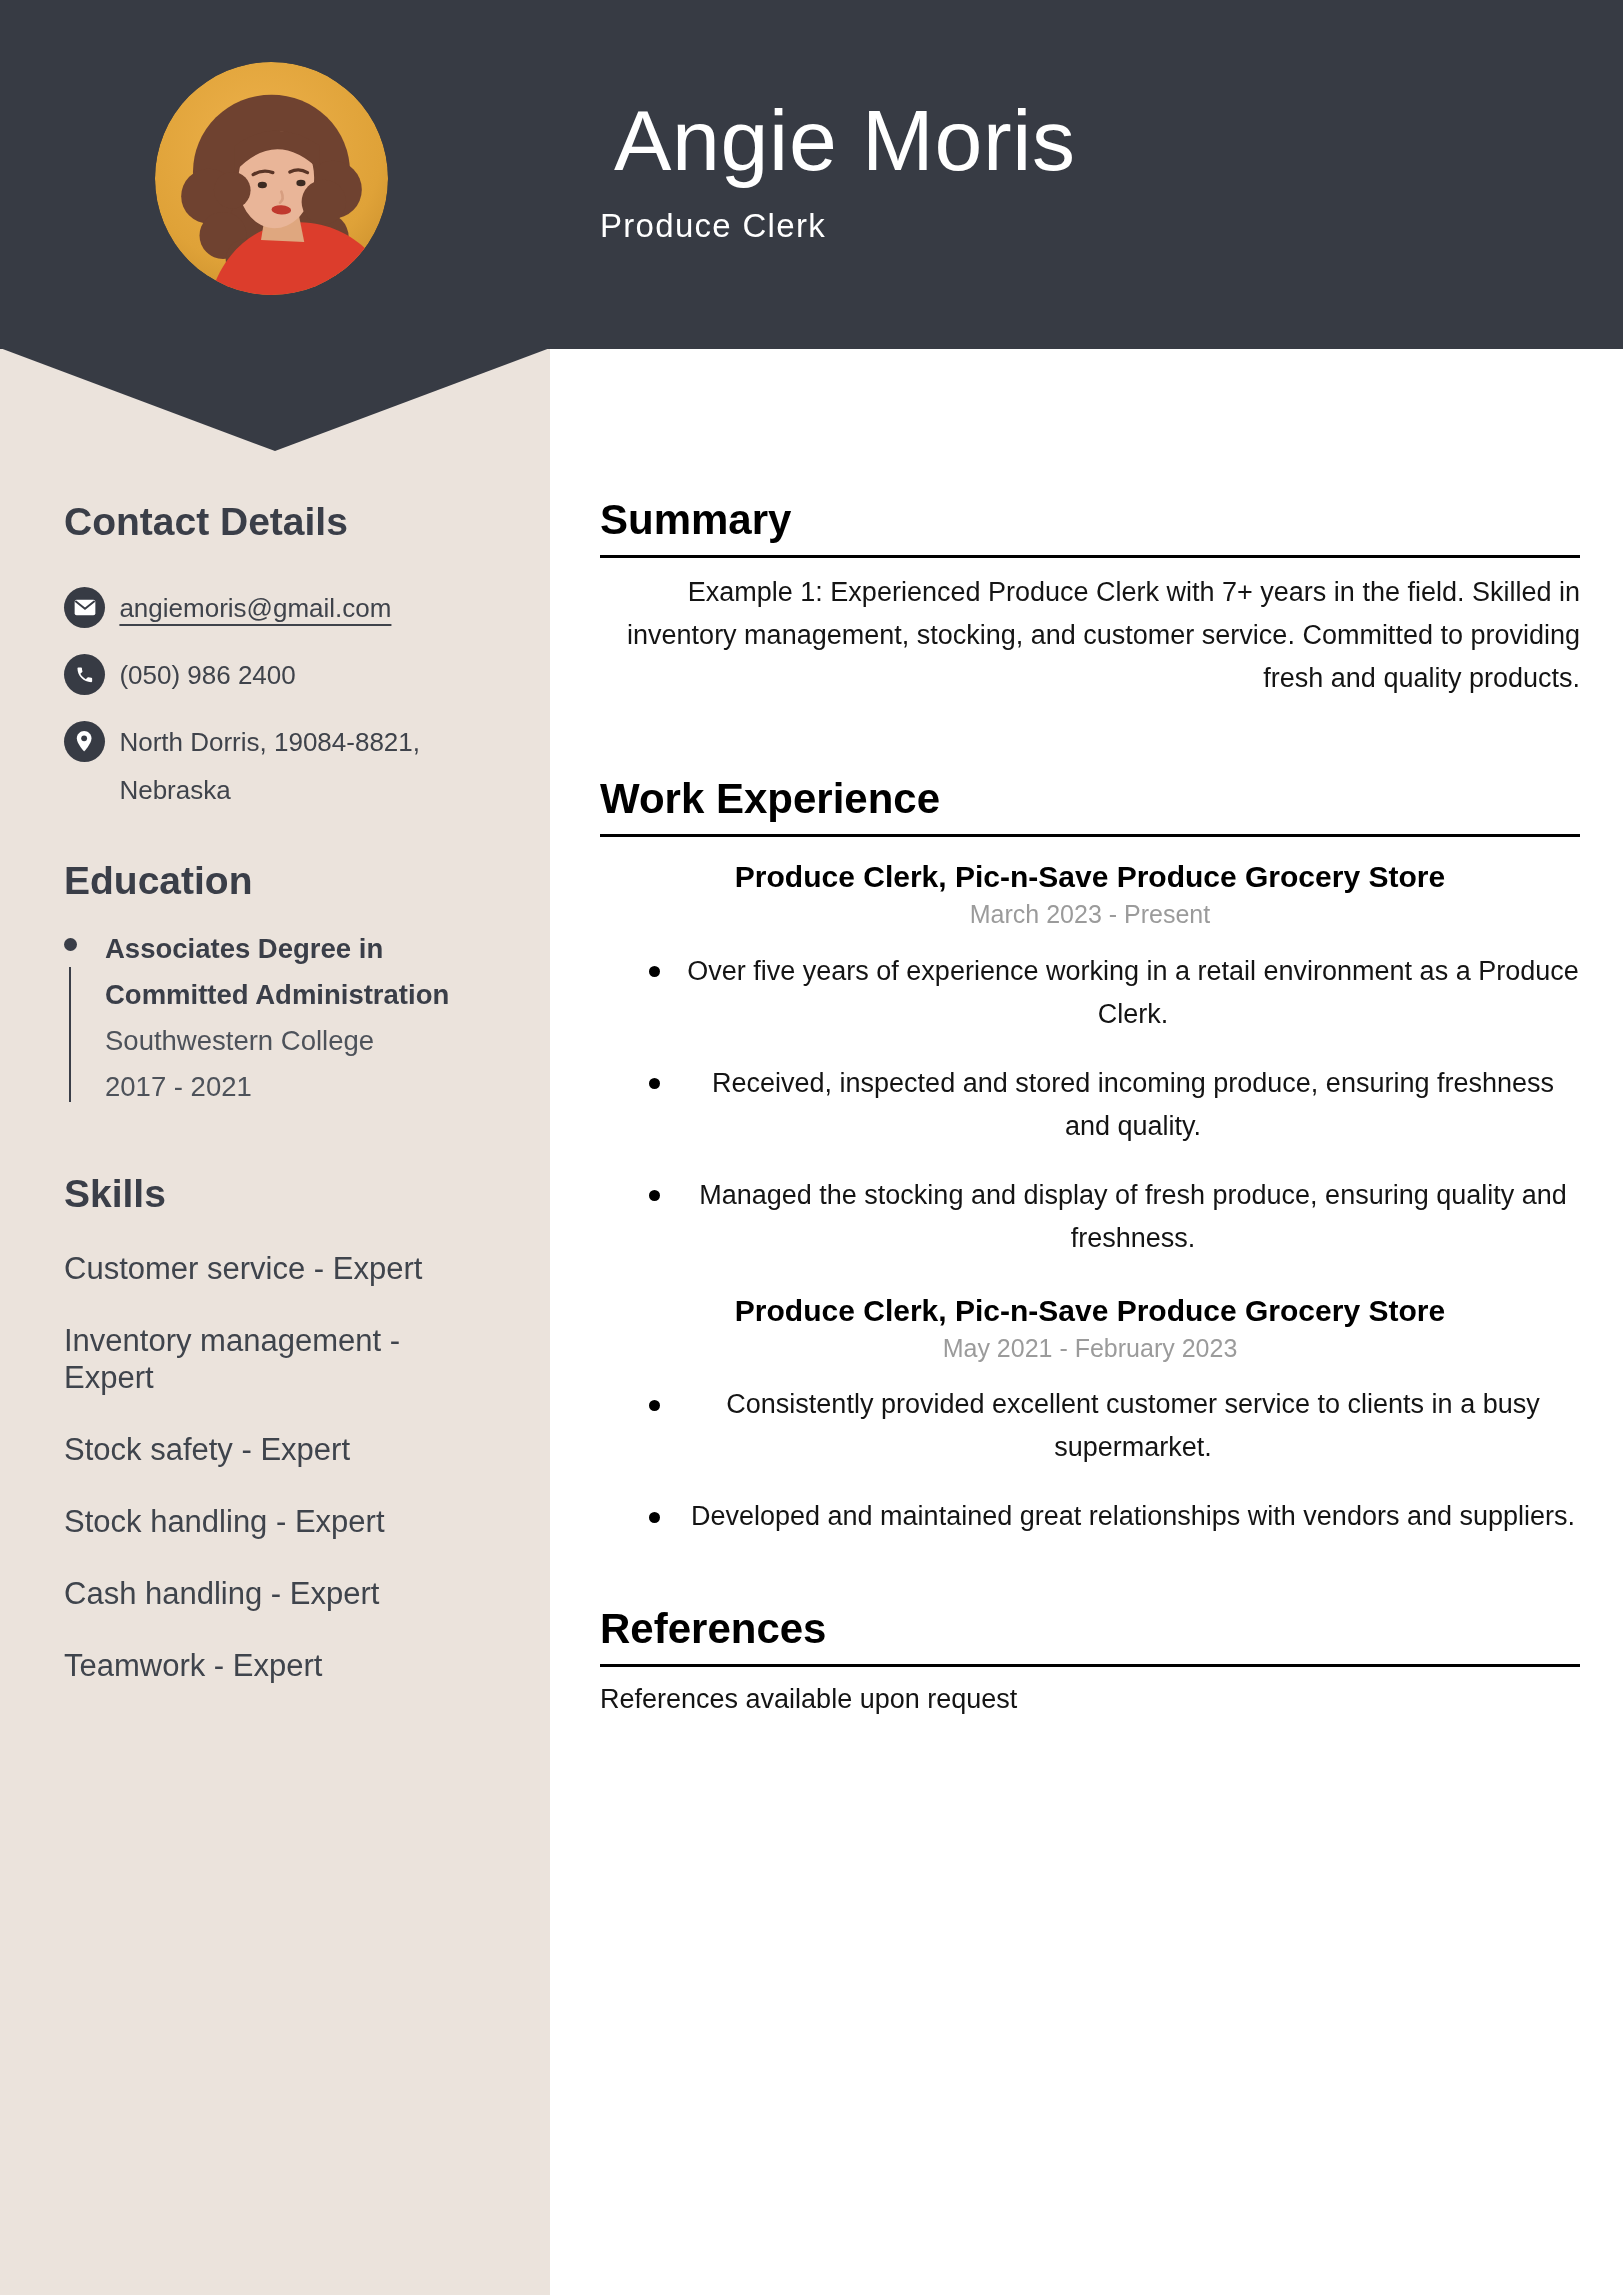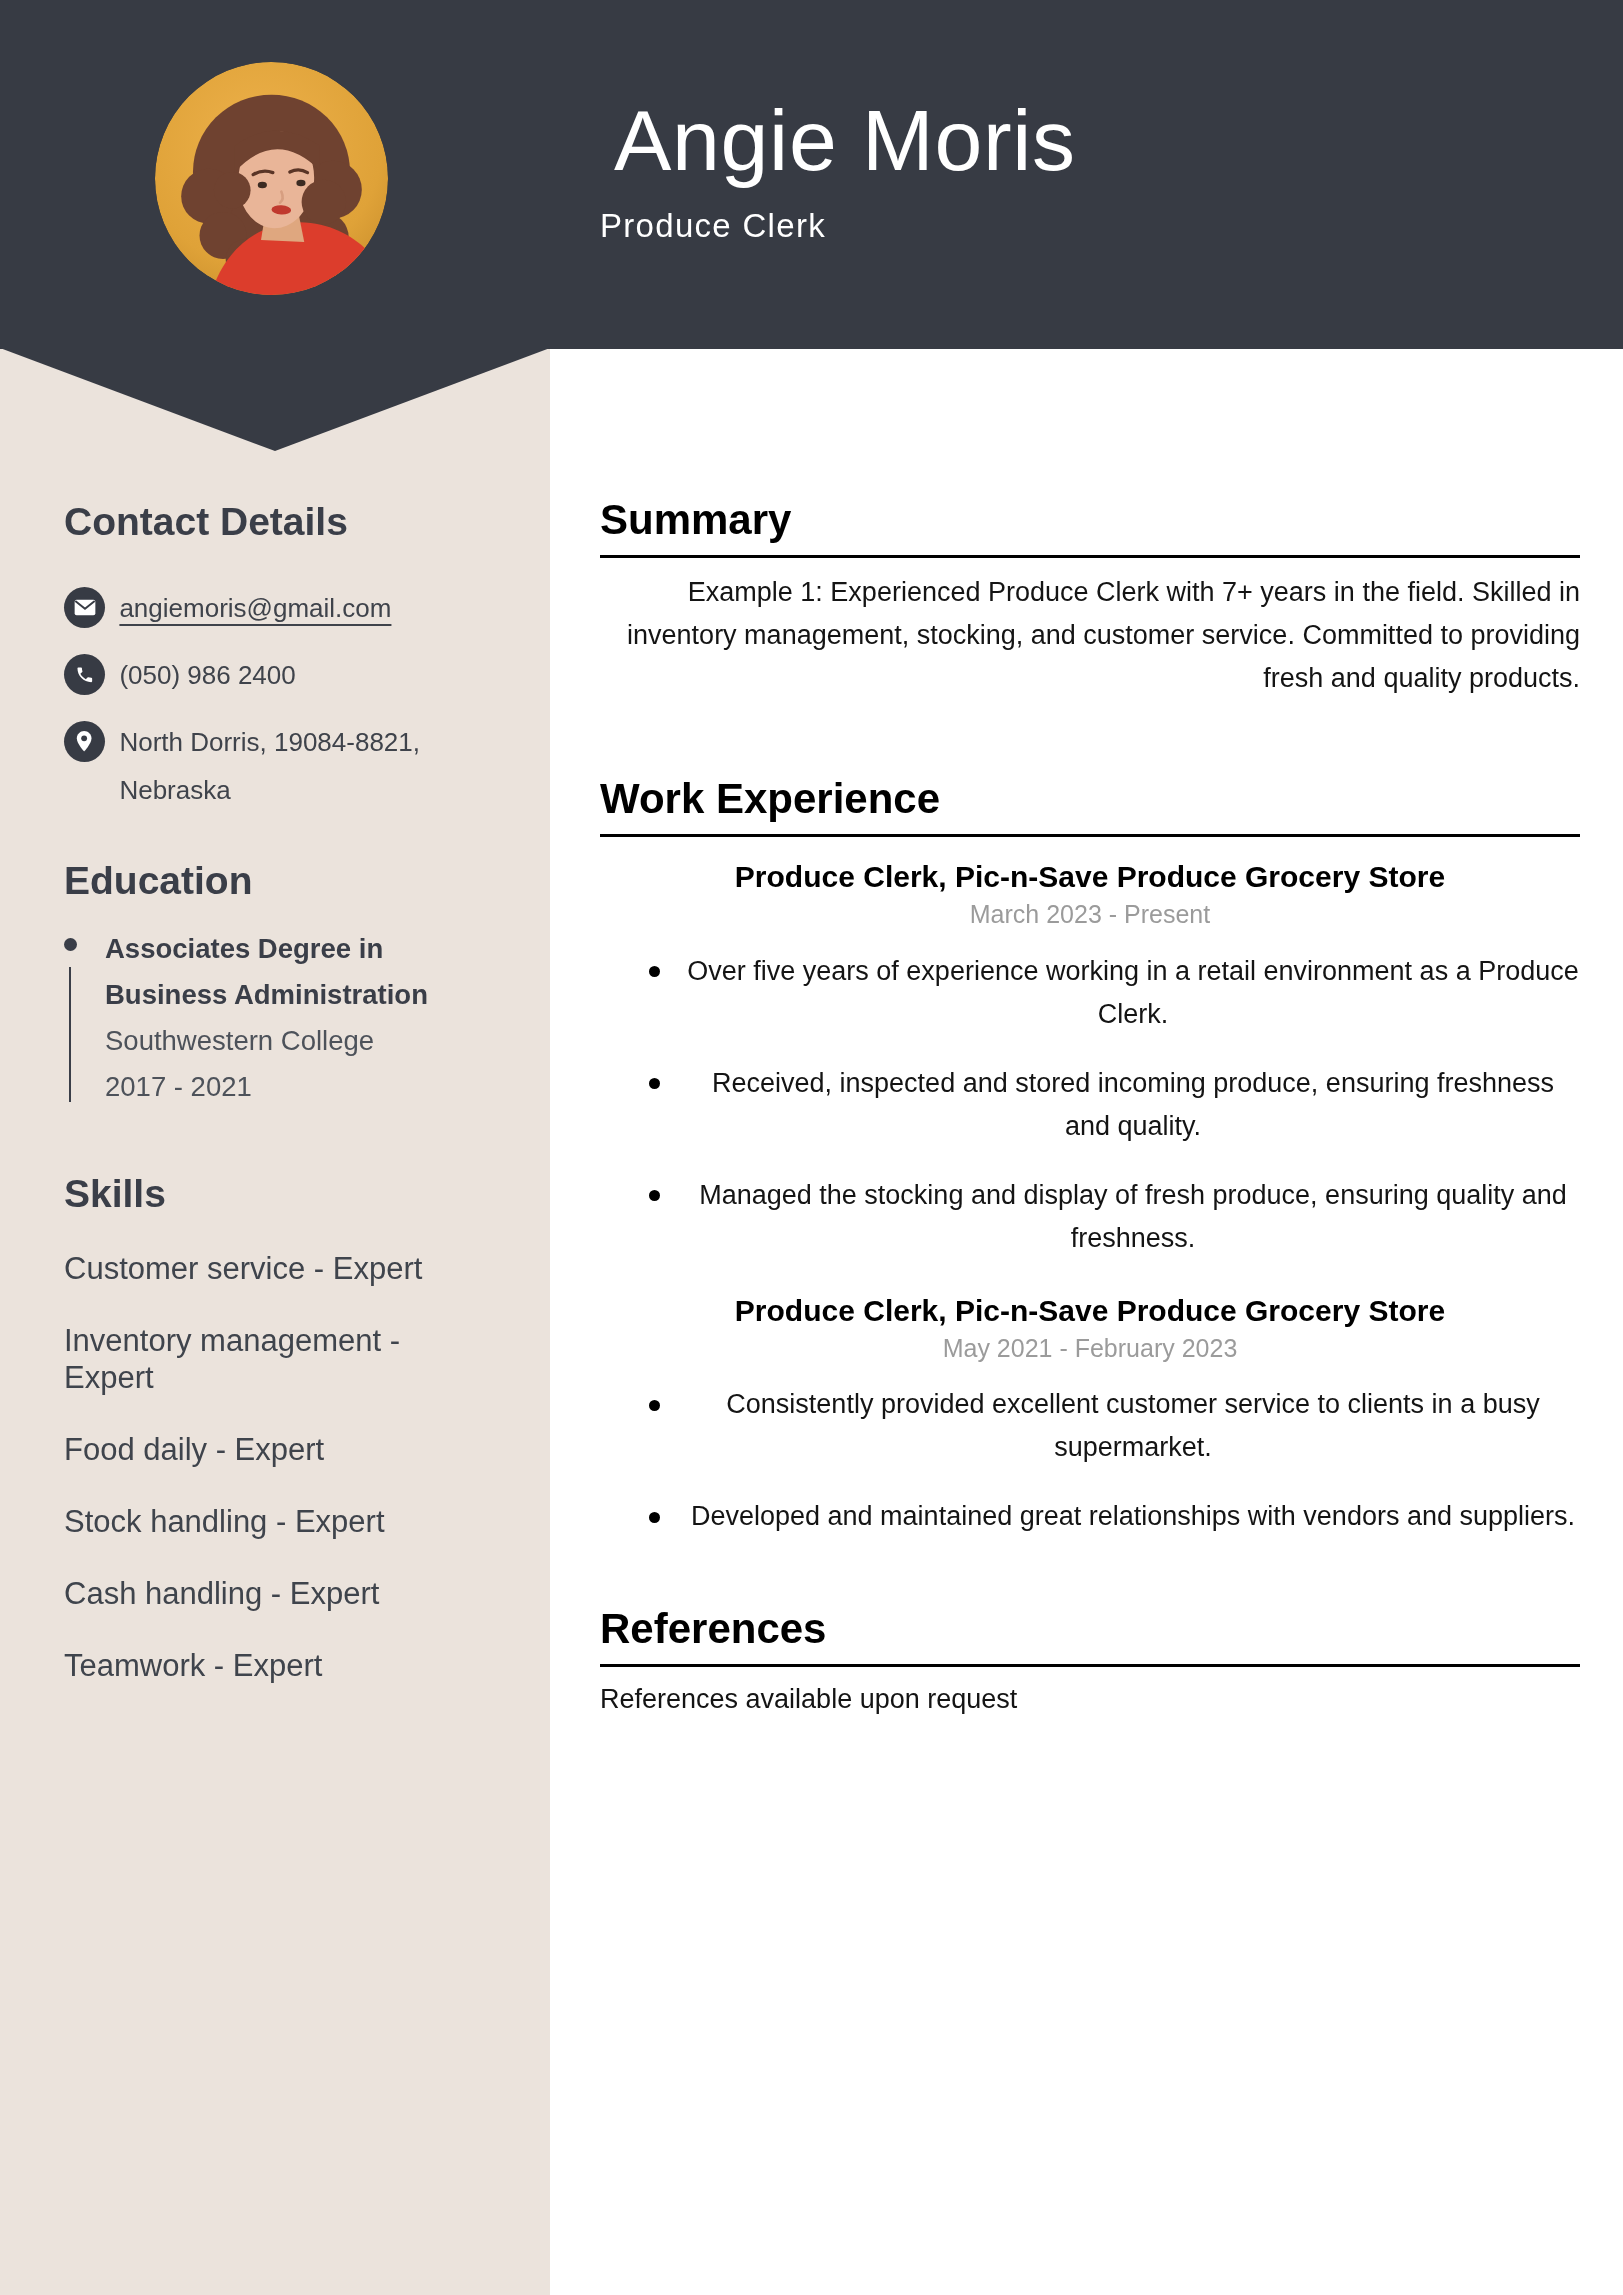"Associates Degree in Business" div.edu-degree { text: Business -> Committed }
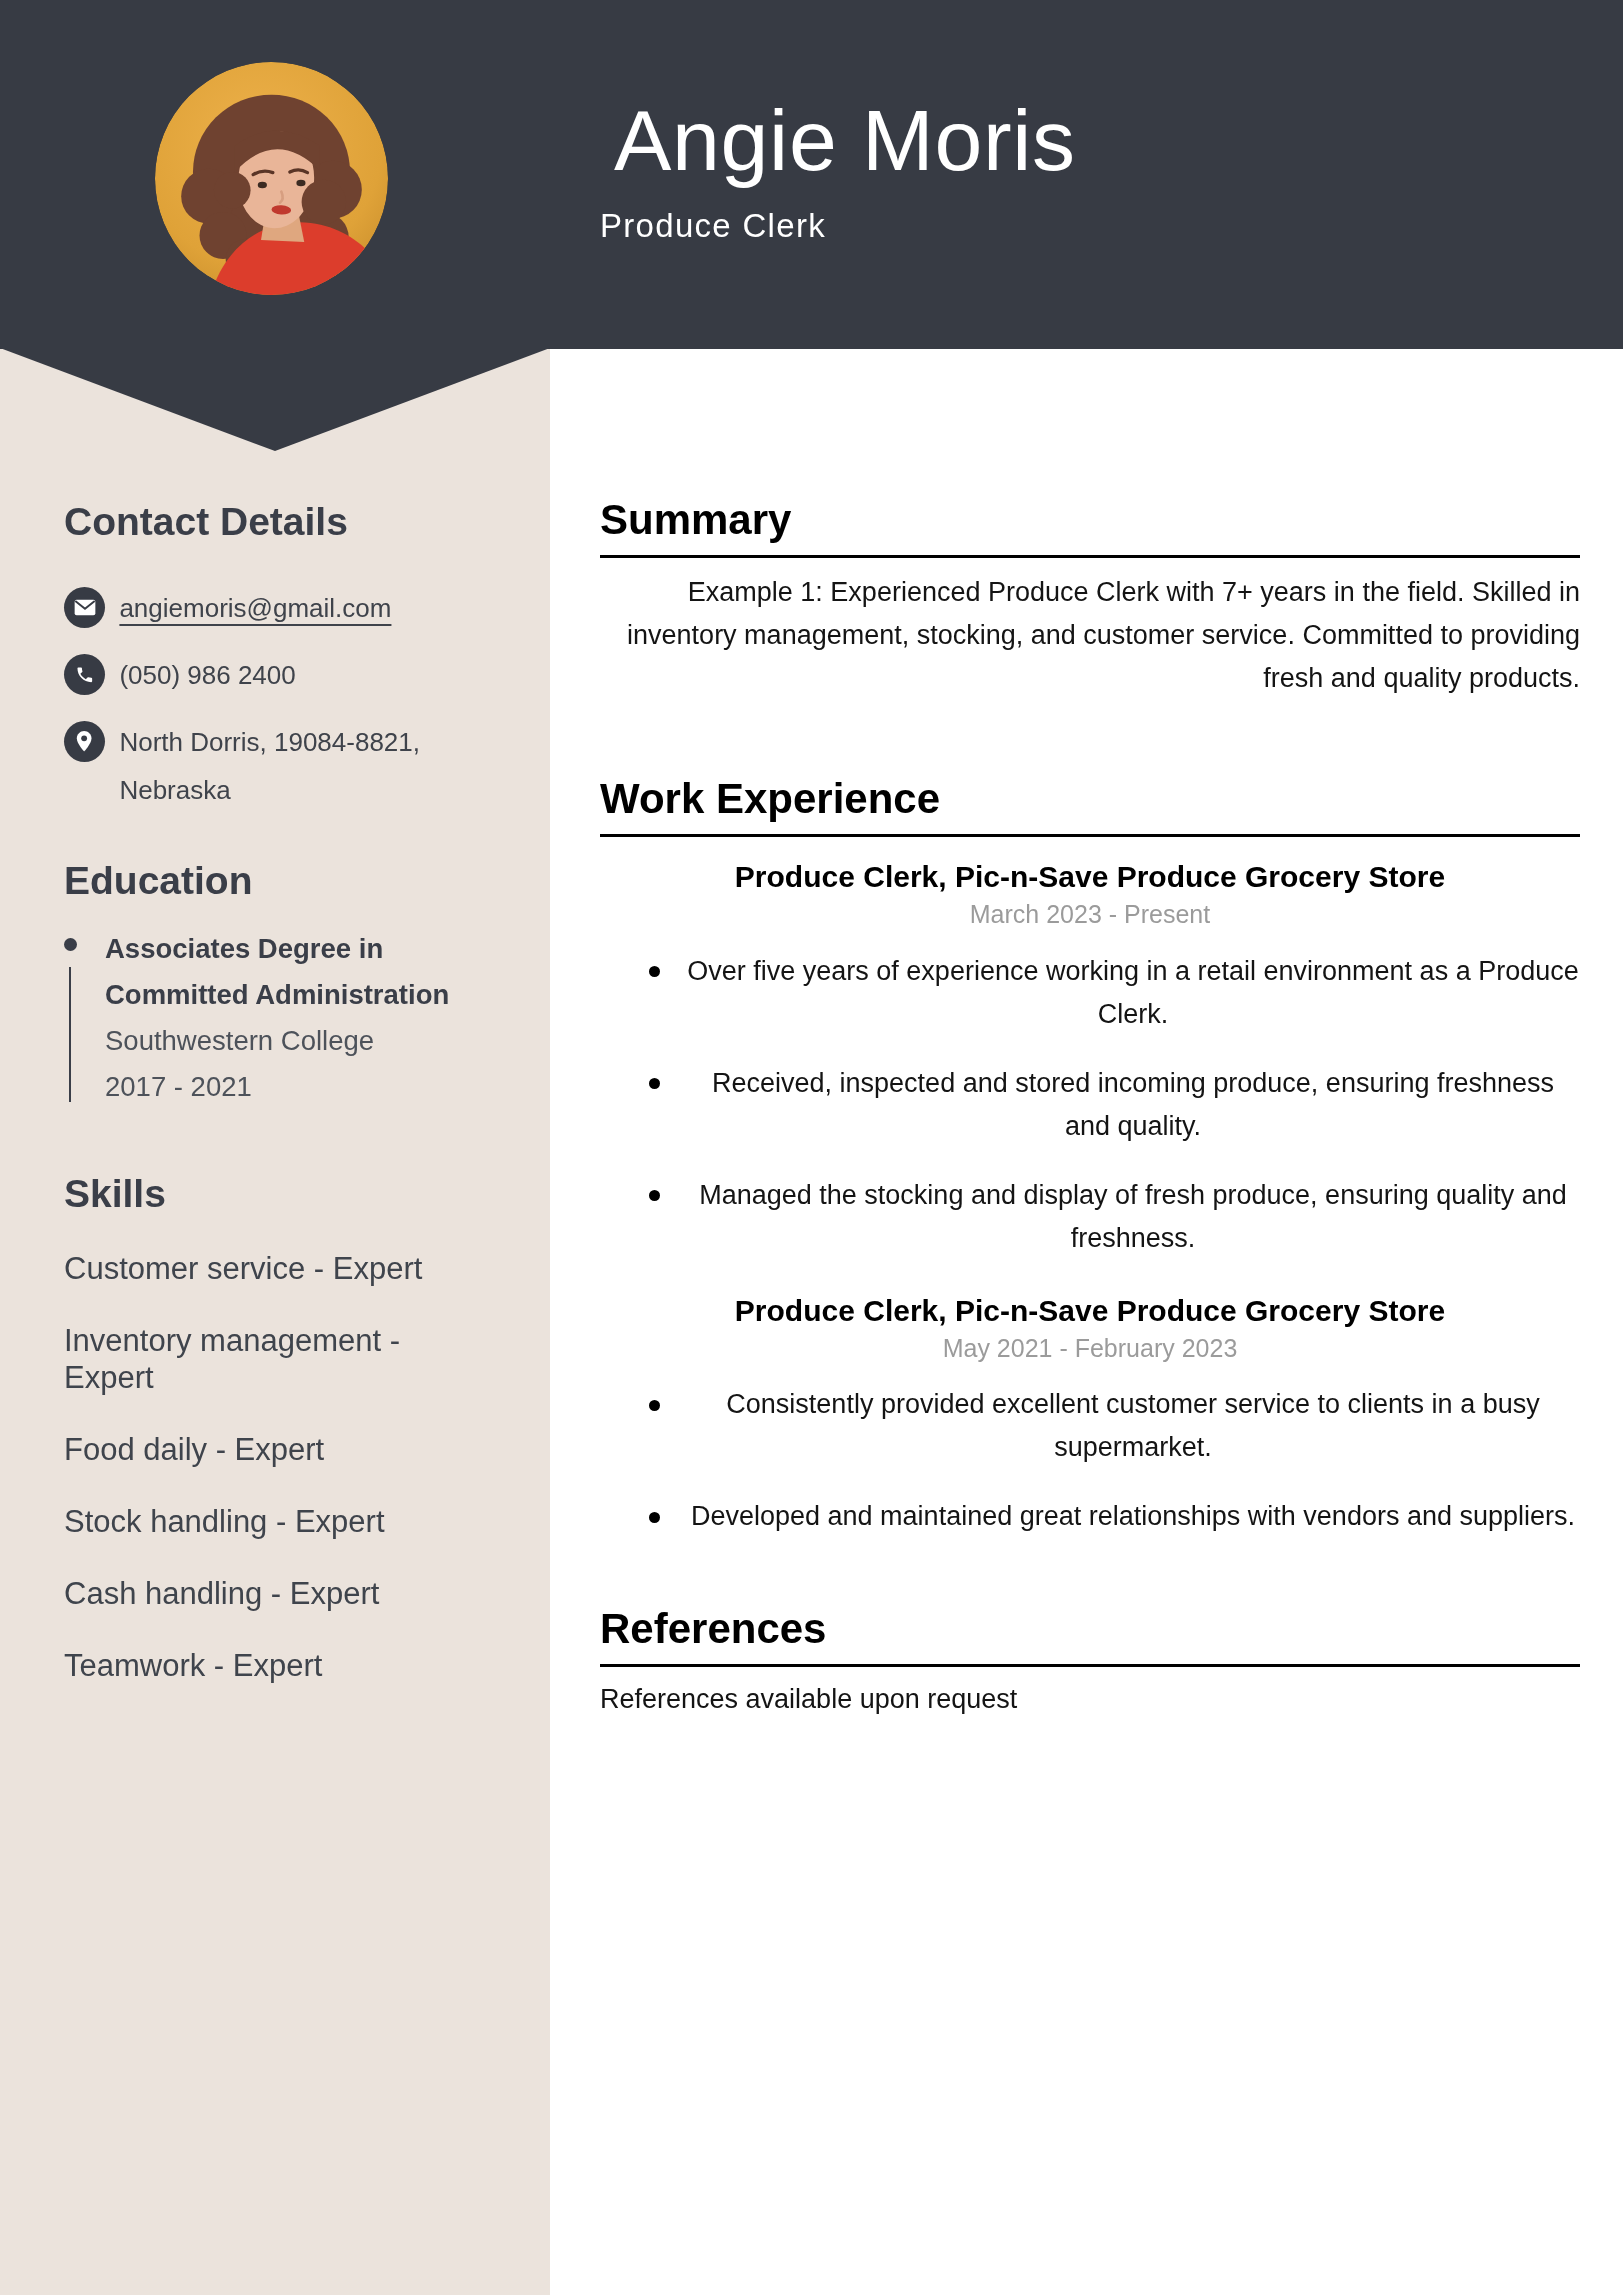"Food daily - Expert" li { text: Food daily -> Stock safety }
